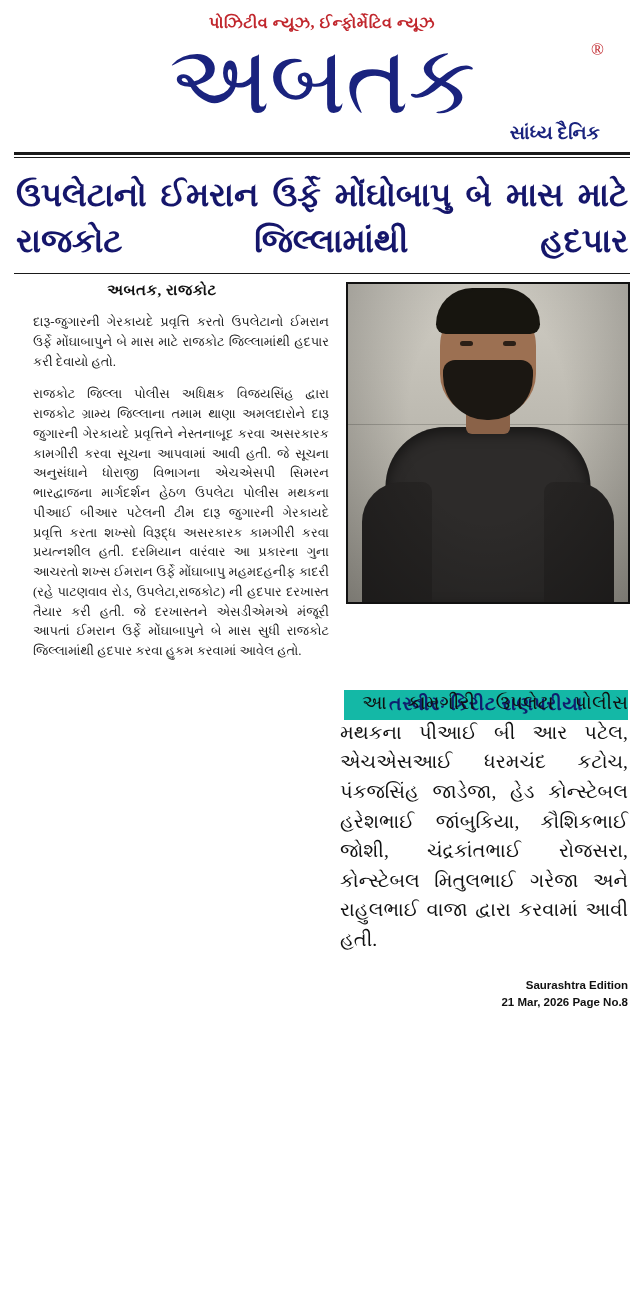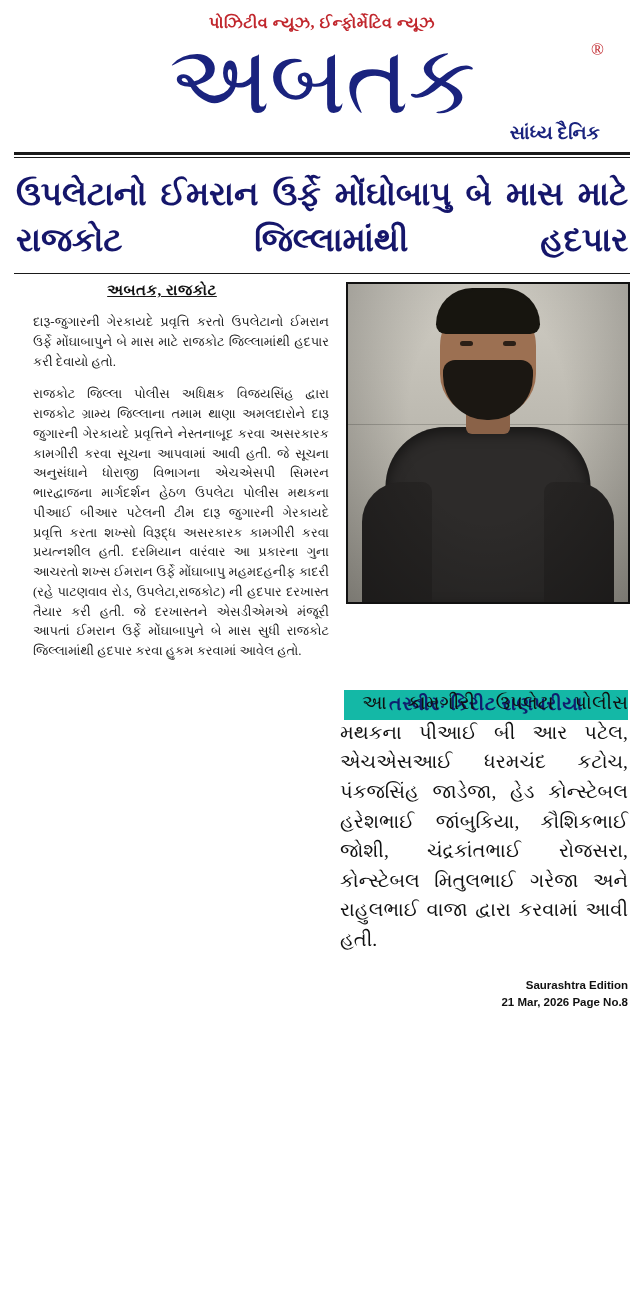"ઉપલેટાનો ઈમરાન ઉર્ફે મોંઘોબાપુ બે" .headline { font-family: Liberation Serif, serif -> Liberation Sans, sans-serif }
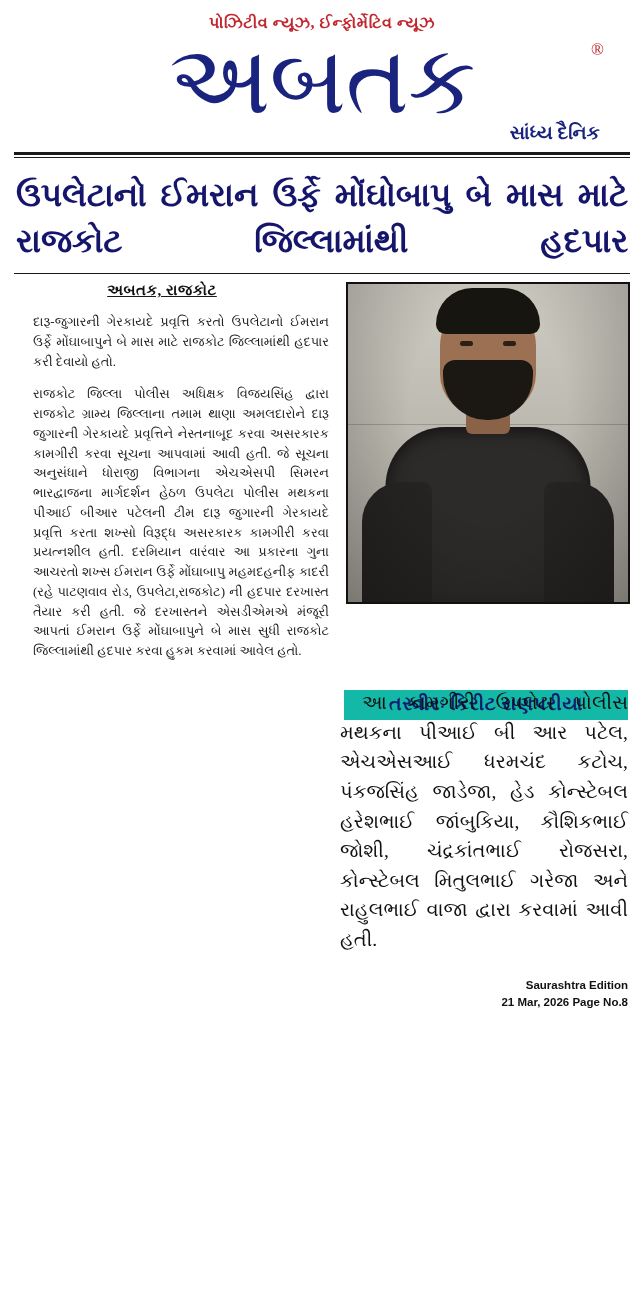"અબતક, રાજકોટ" div { text-decoration: underline -> none }
